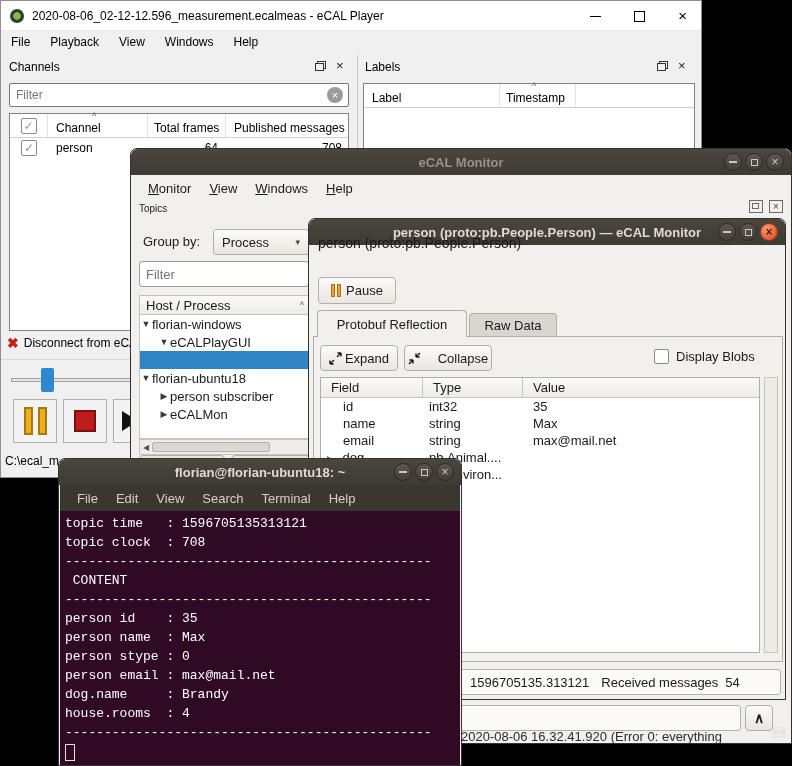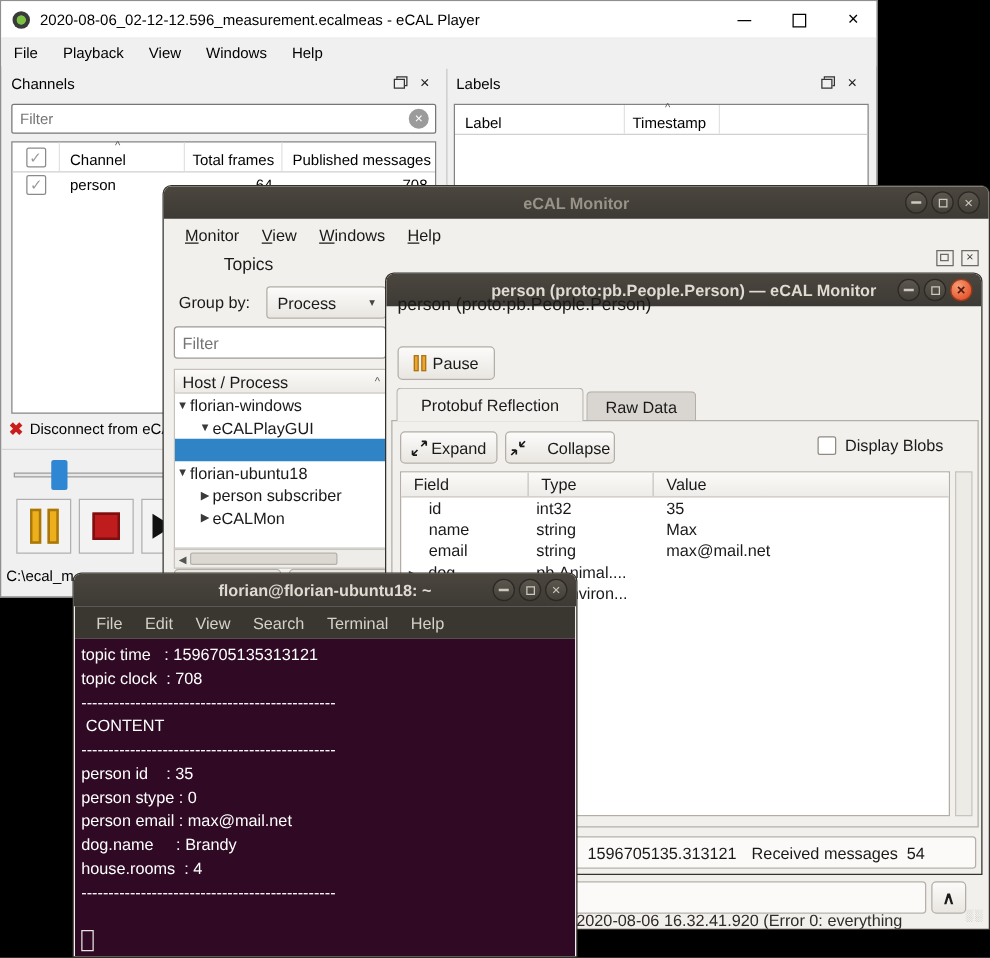"Topics" div.abs { font-size: 14px -> 10px; margin-left: 40px -> none }
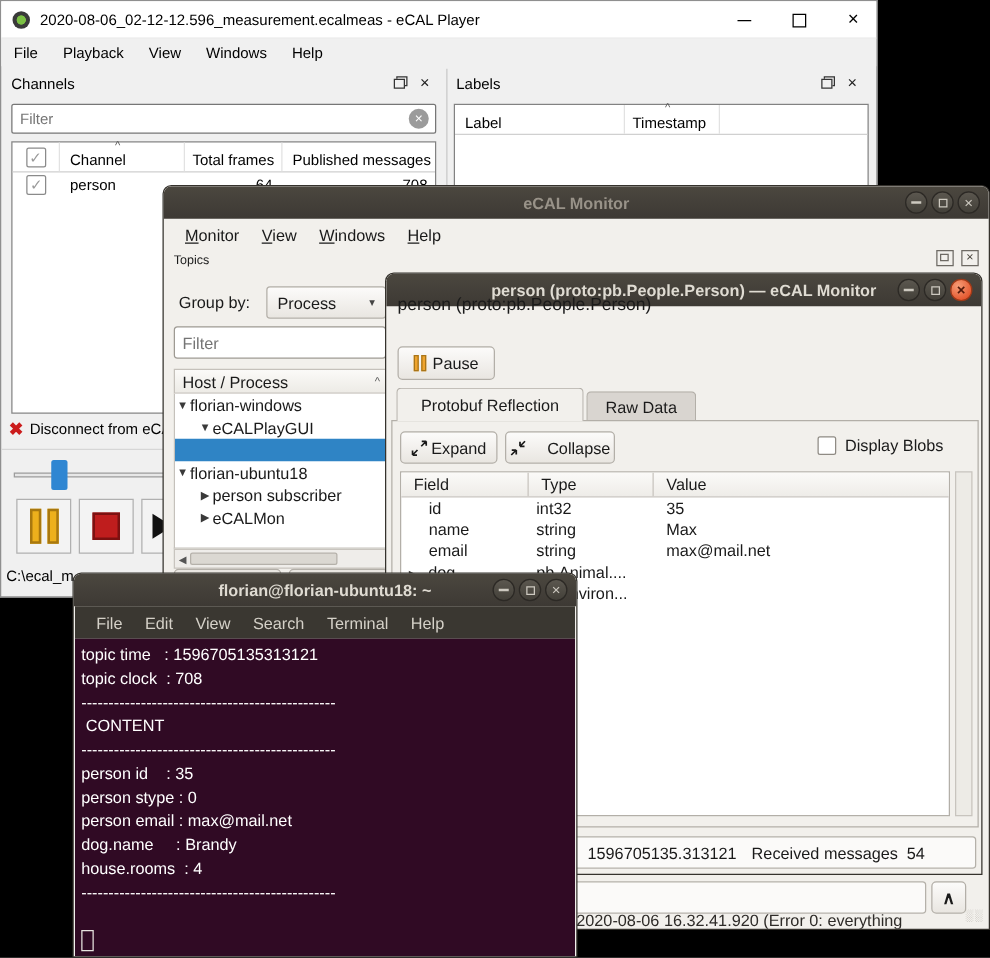"topic time : 1596705135313121" .tline { font-family: Liberation Sans, sans-serif -> Liberation Mono, monospace }
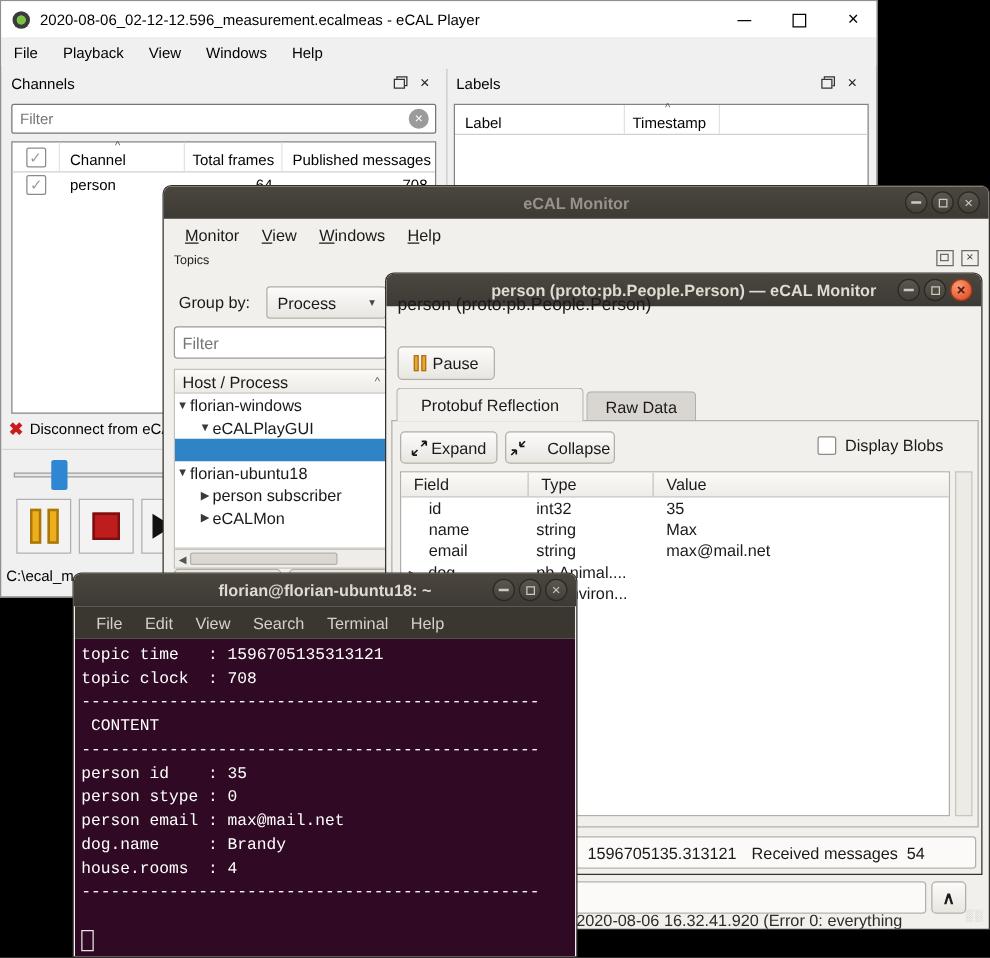"person name : Max" div.tline { html: none -> <div>person name : Max</div> }
